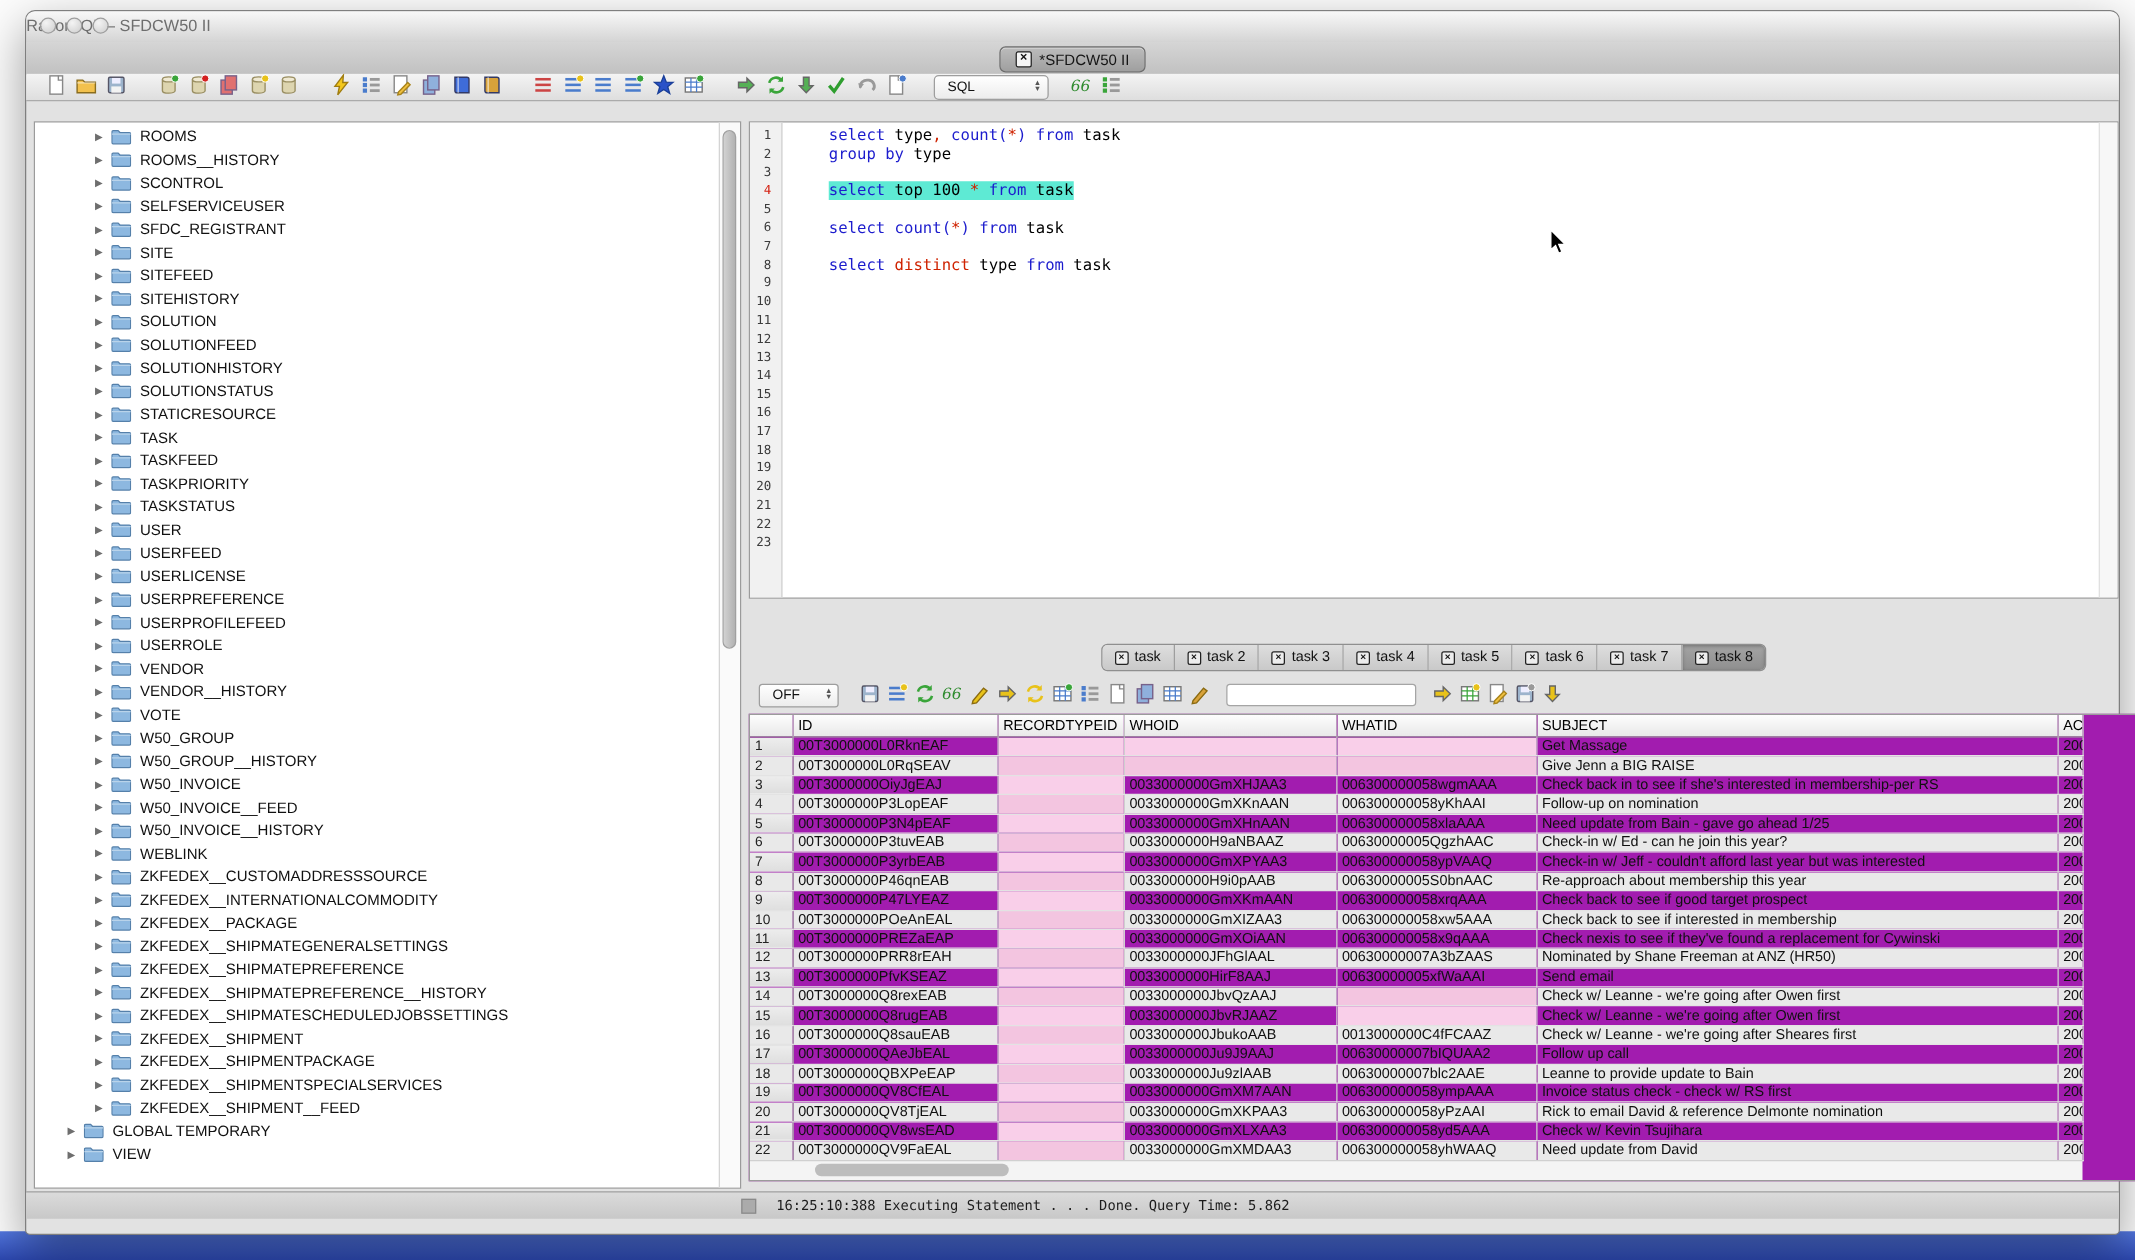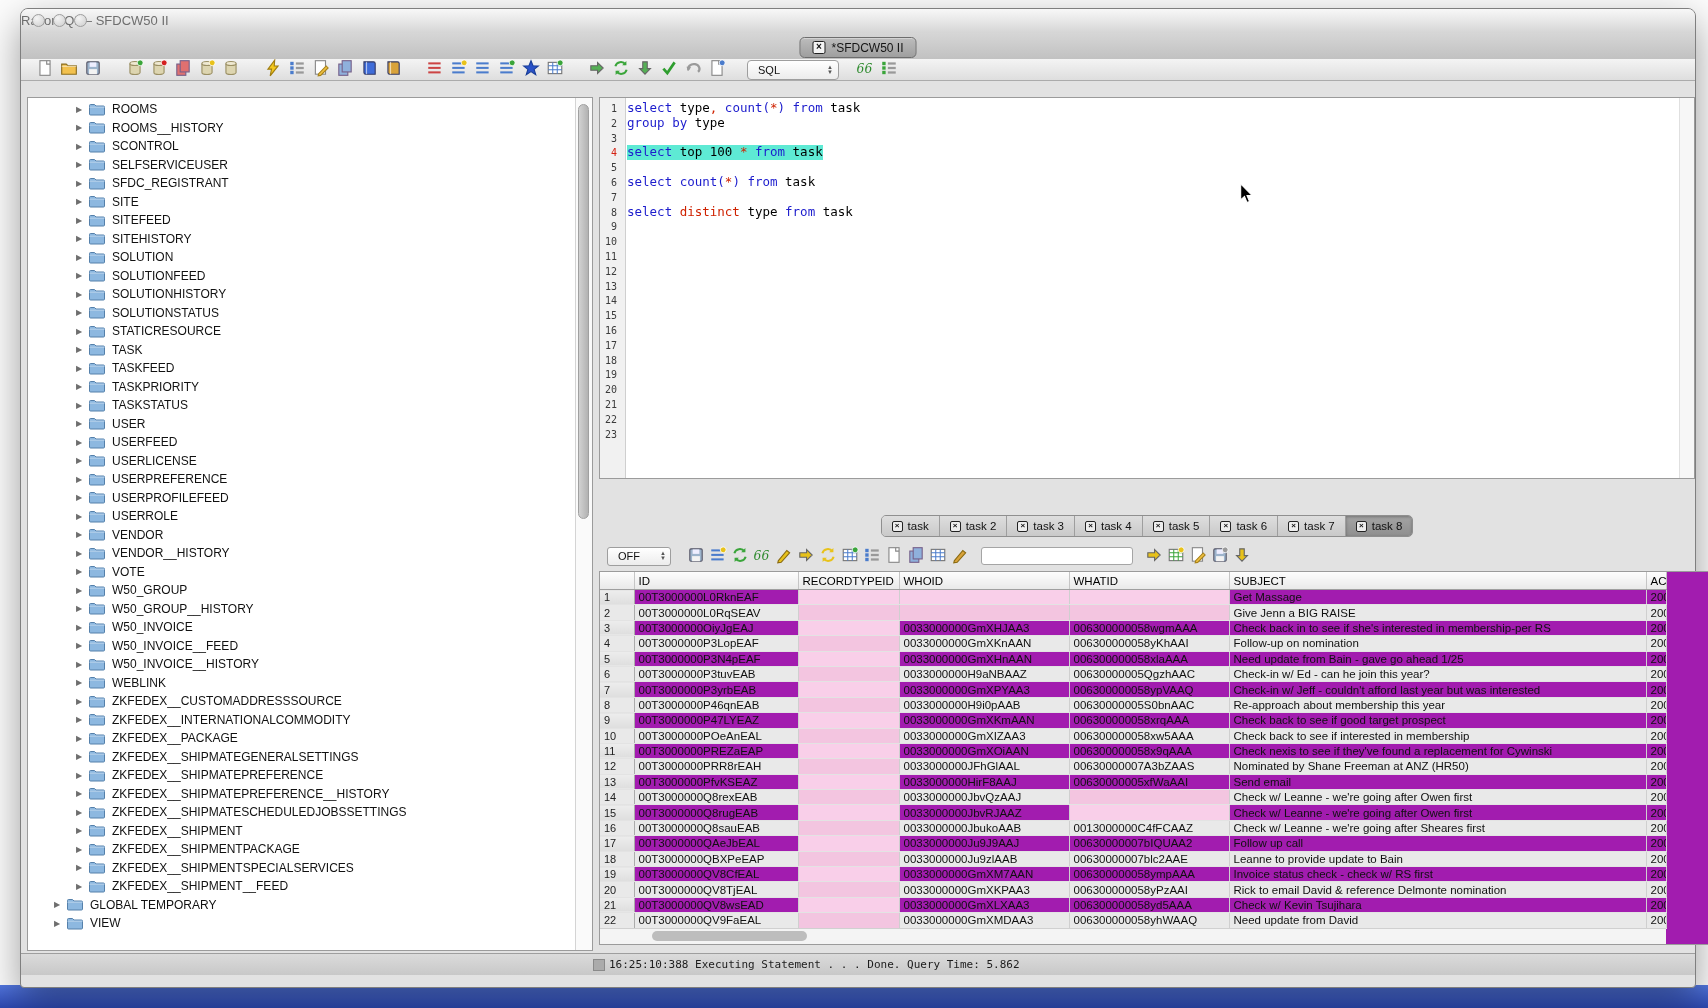"select type, count(*) from task" .lcode { margin-left: none -> 36px }
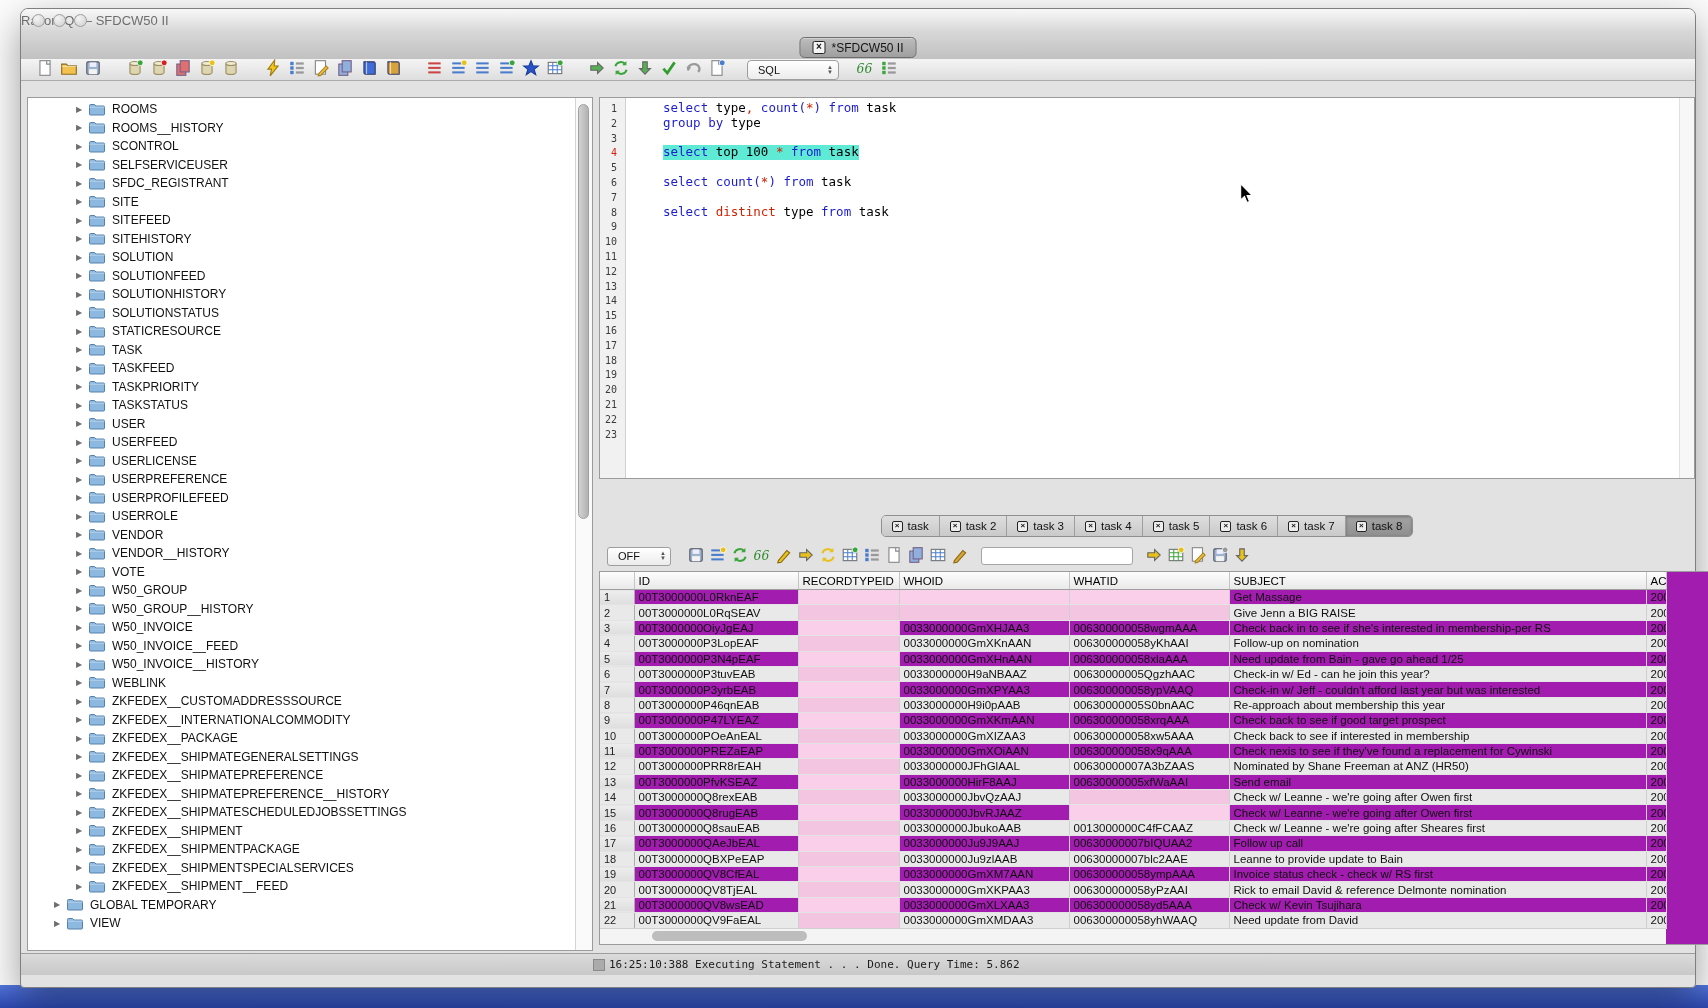"16:25:10:388 Executing Statement . ." .sb-msg { margin-left: 4px -> 16px }
